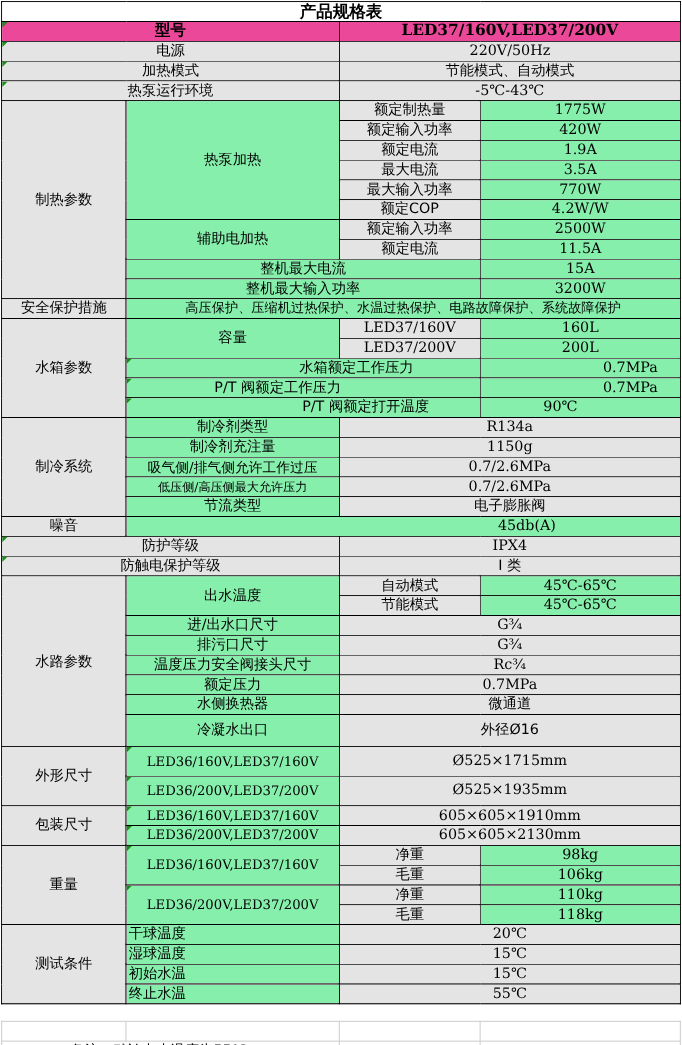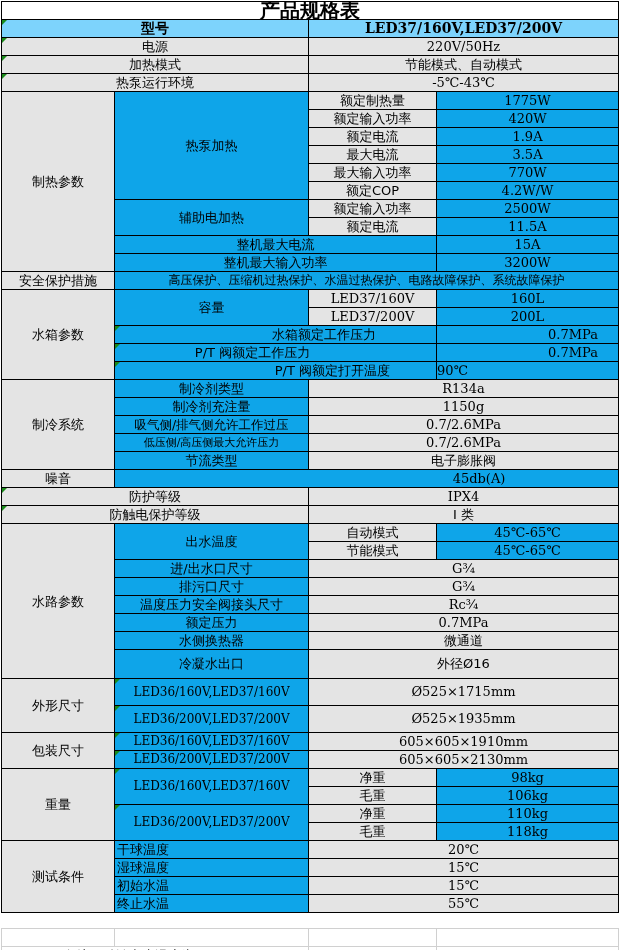"产品规格表" .title { font-size: 20px -> 15px }
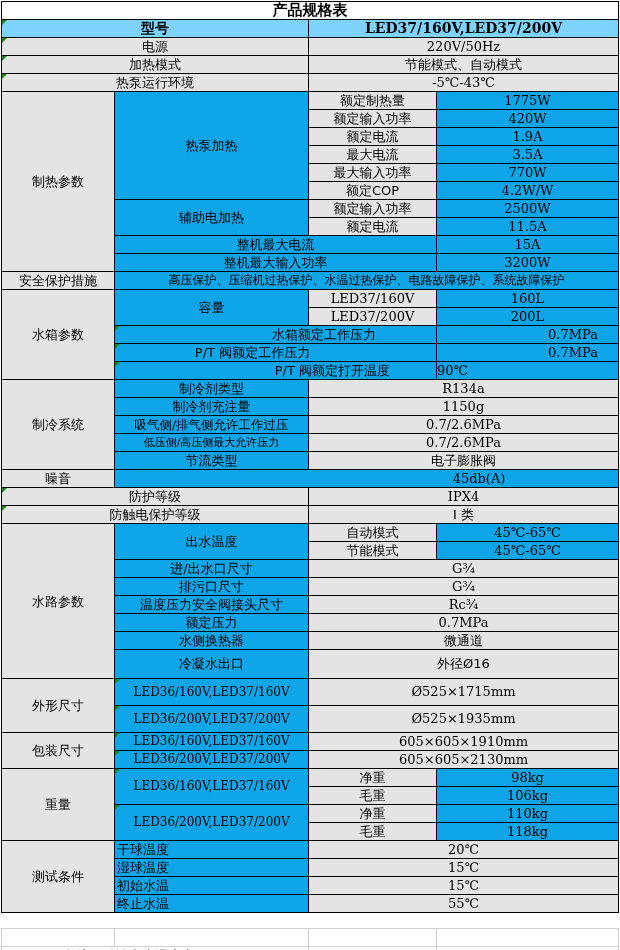"型号" .y { background: #7dd3fc -> #ec4899 }
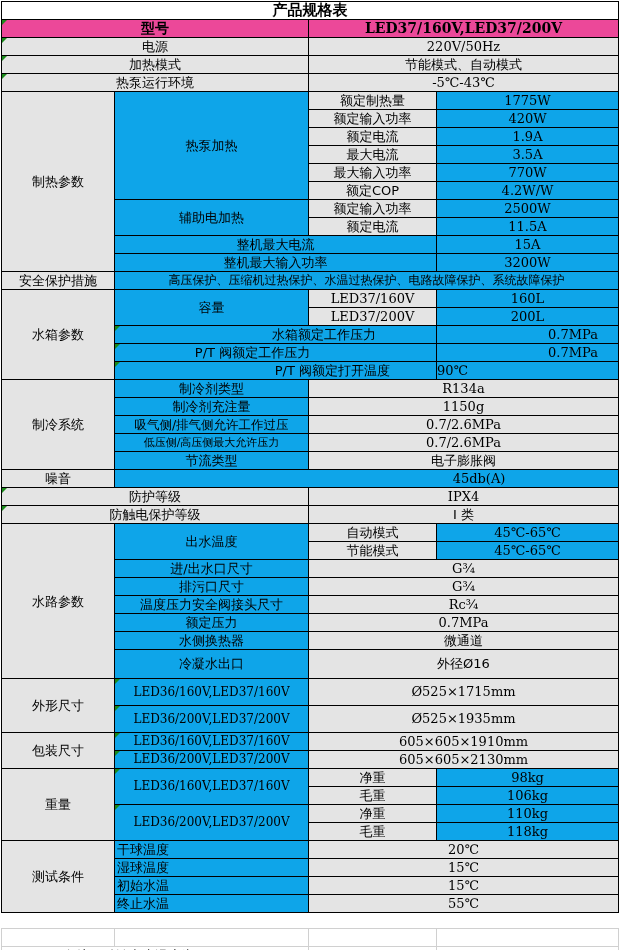"1775W" .w { background: #0ea5e9 -> #86efac }
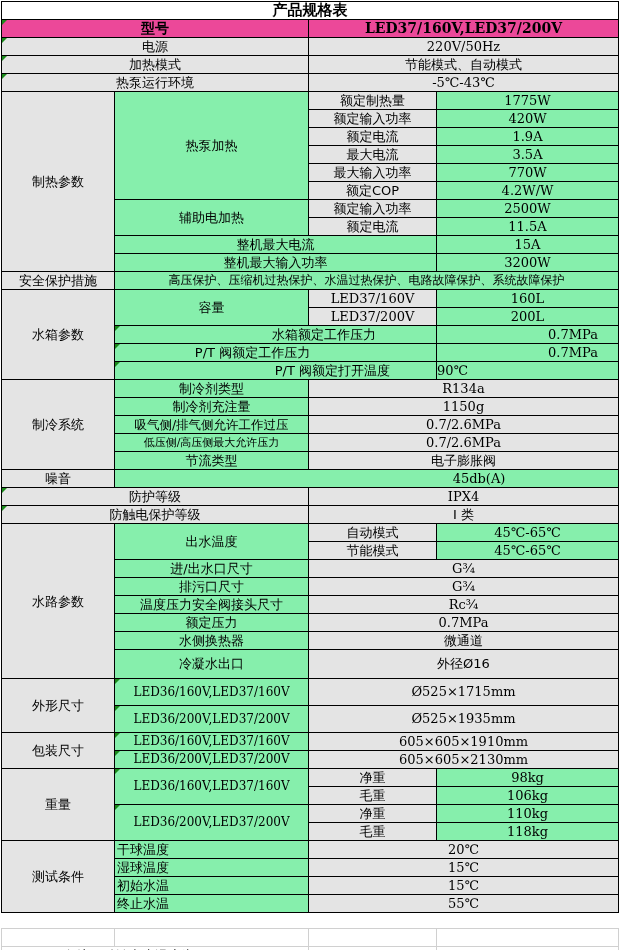"90℃" td.w { text-align: left -> center }
